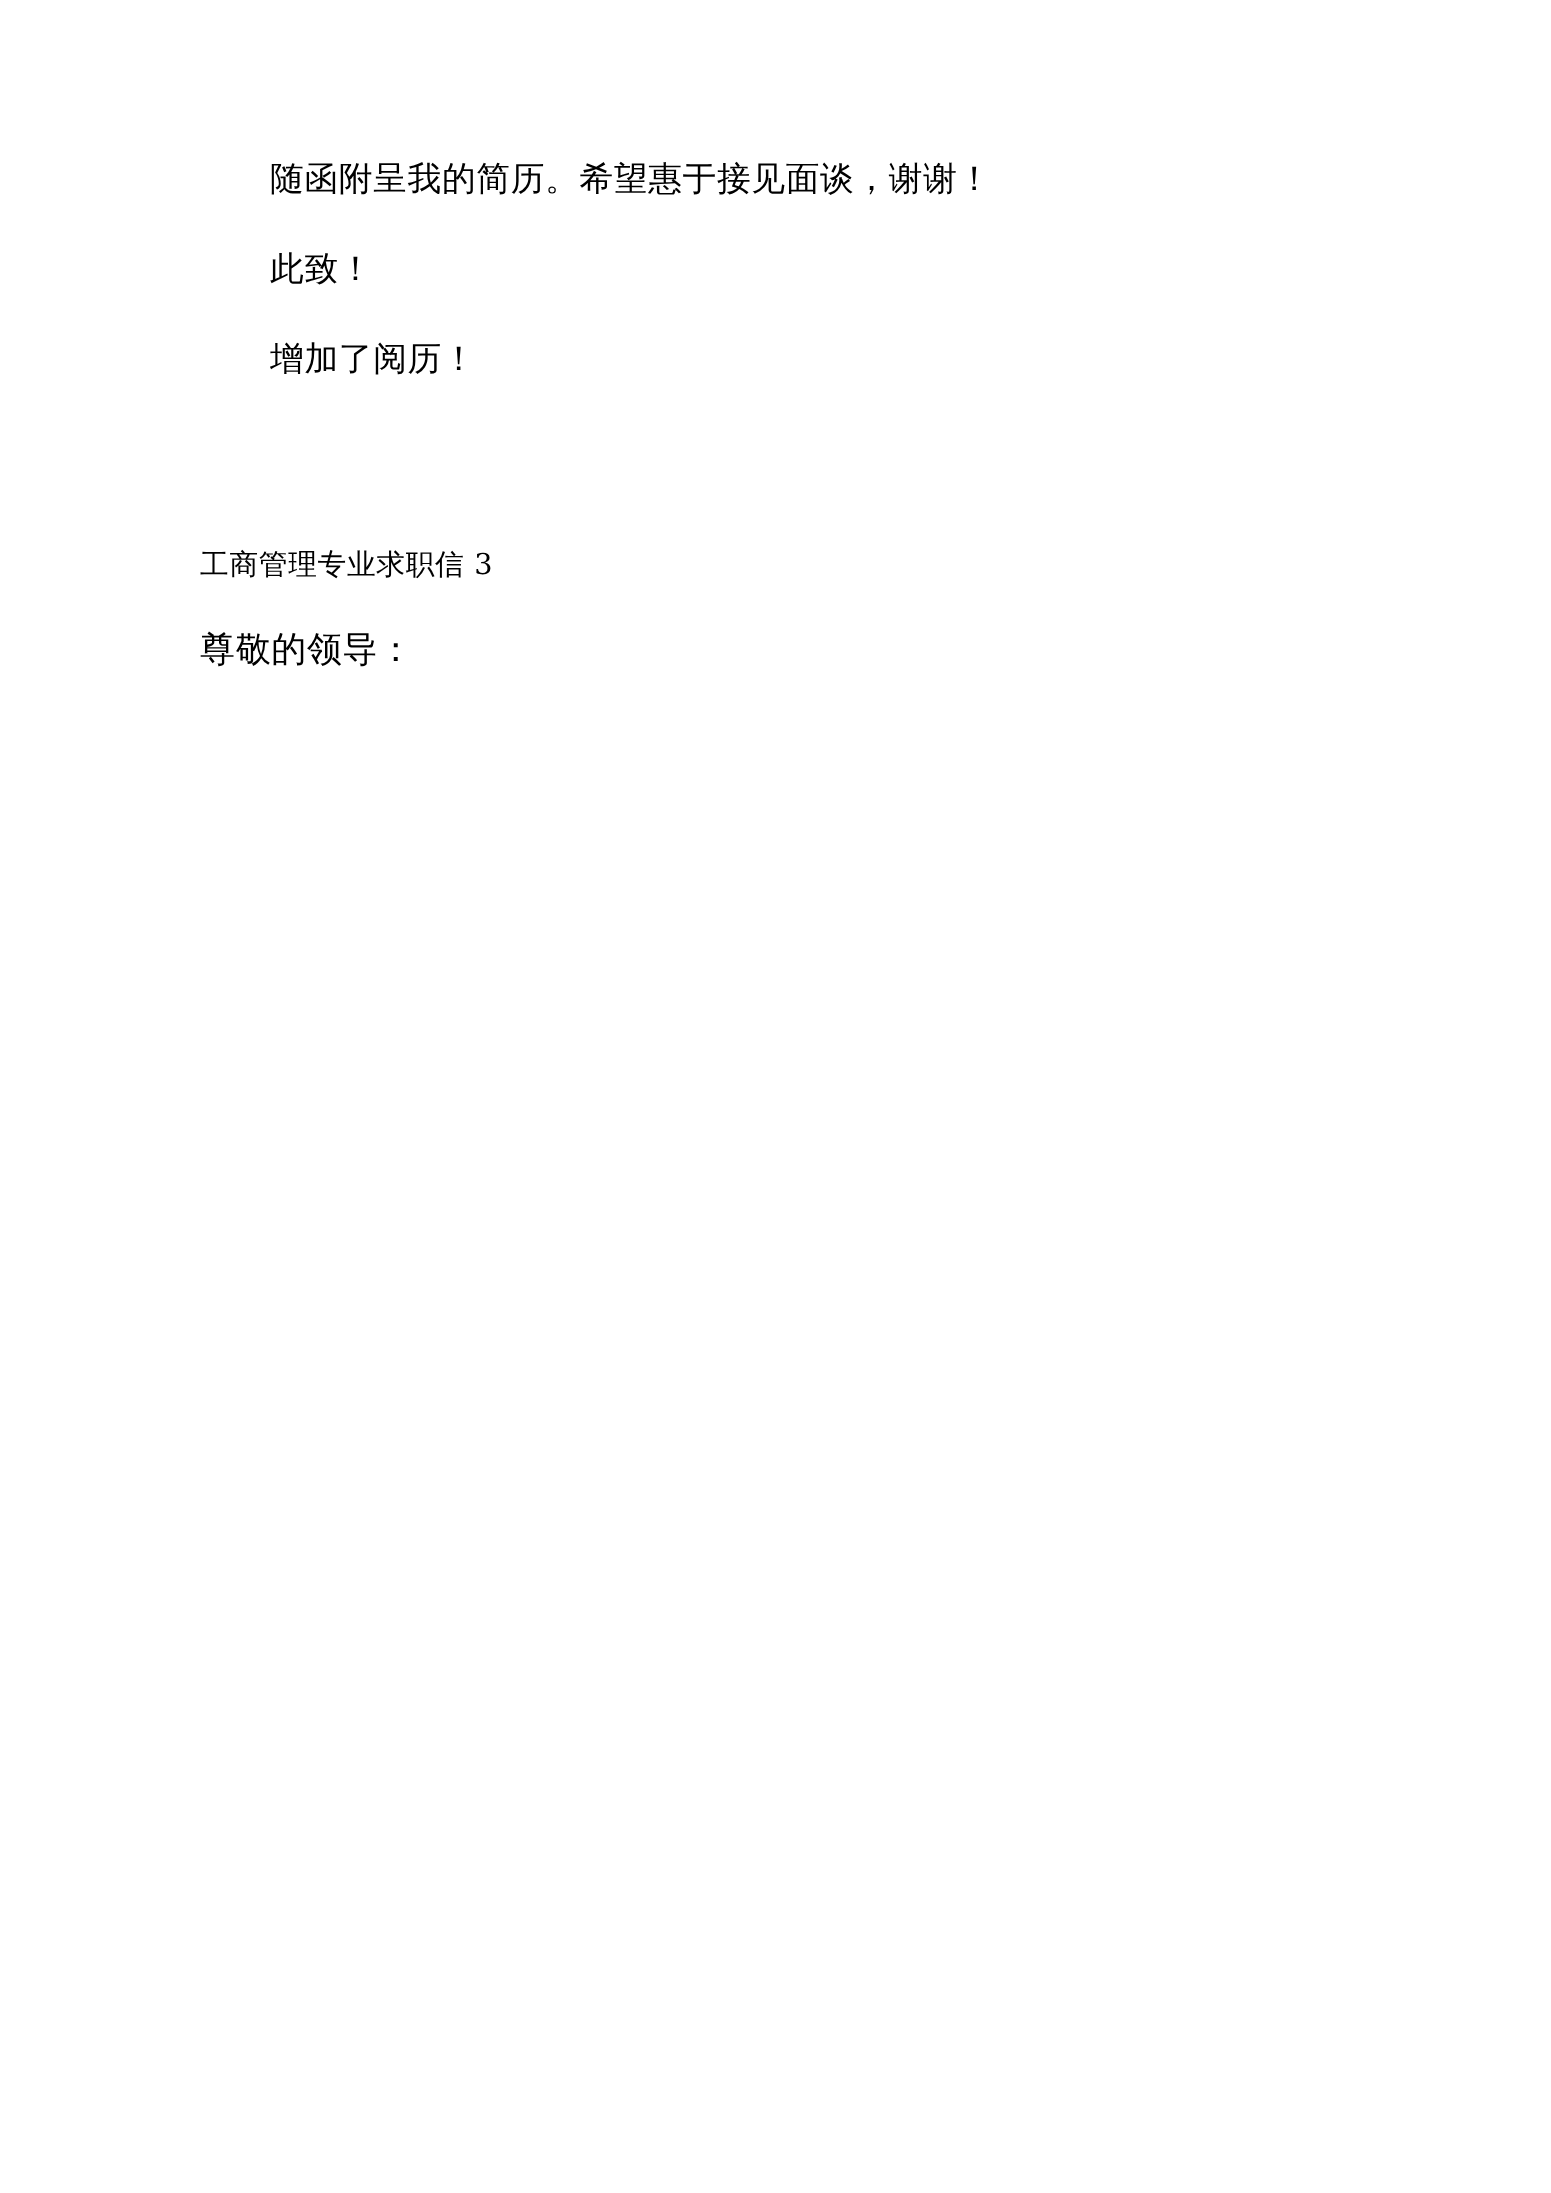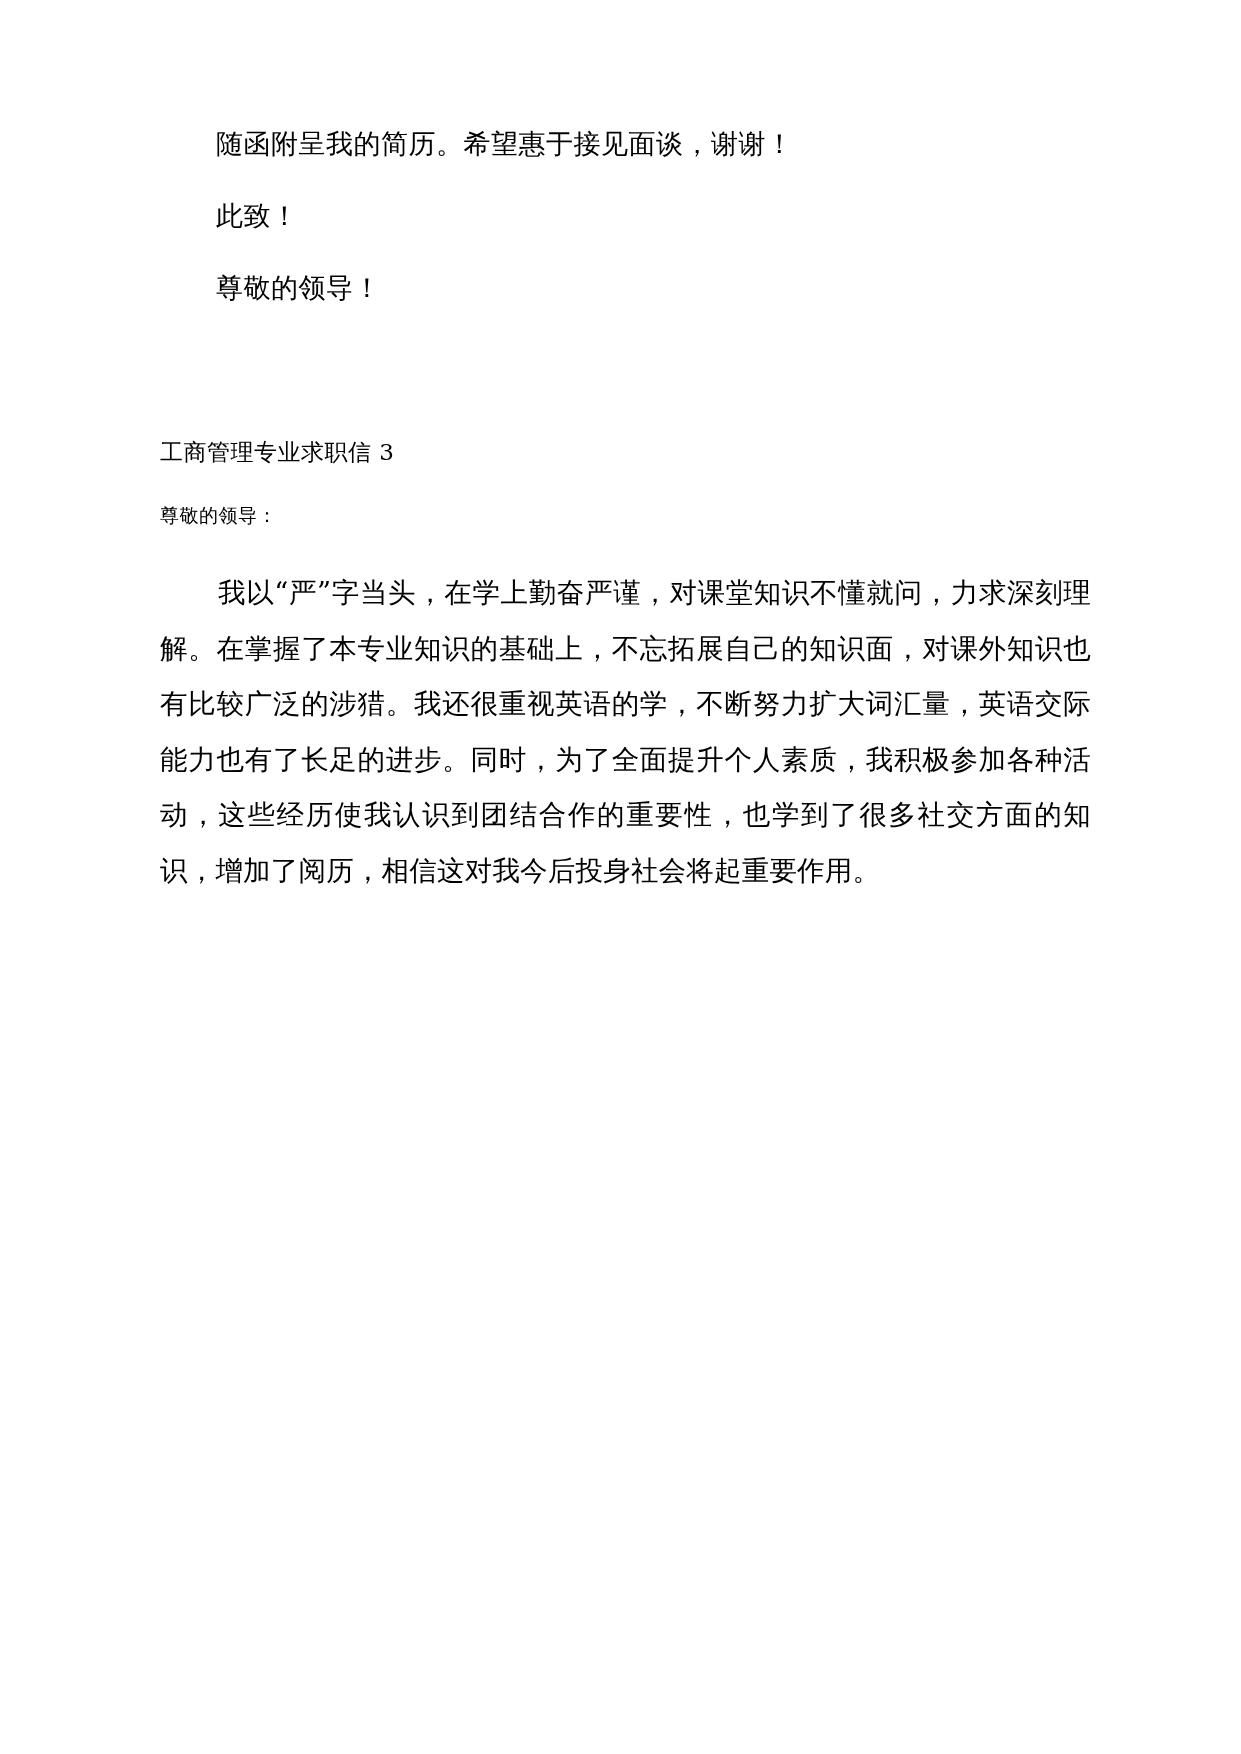"尊敬的领导！" p.line-indent { text: 尊敬的领导 -> 增加了阅历 }
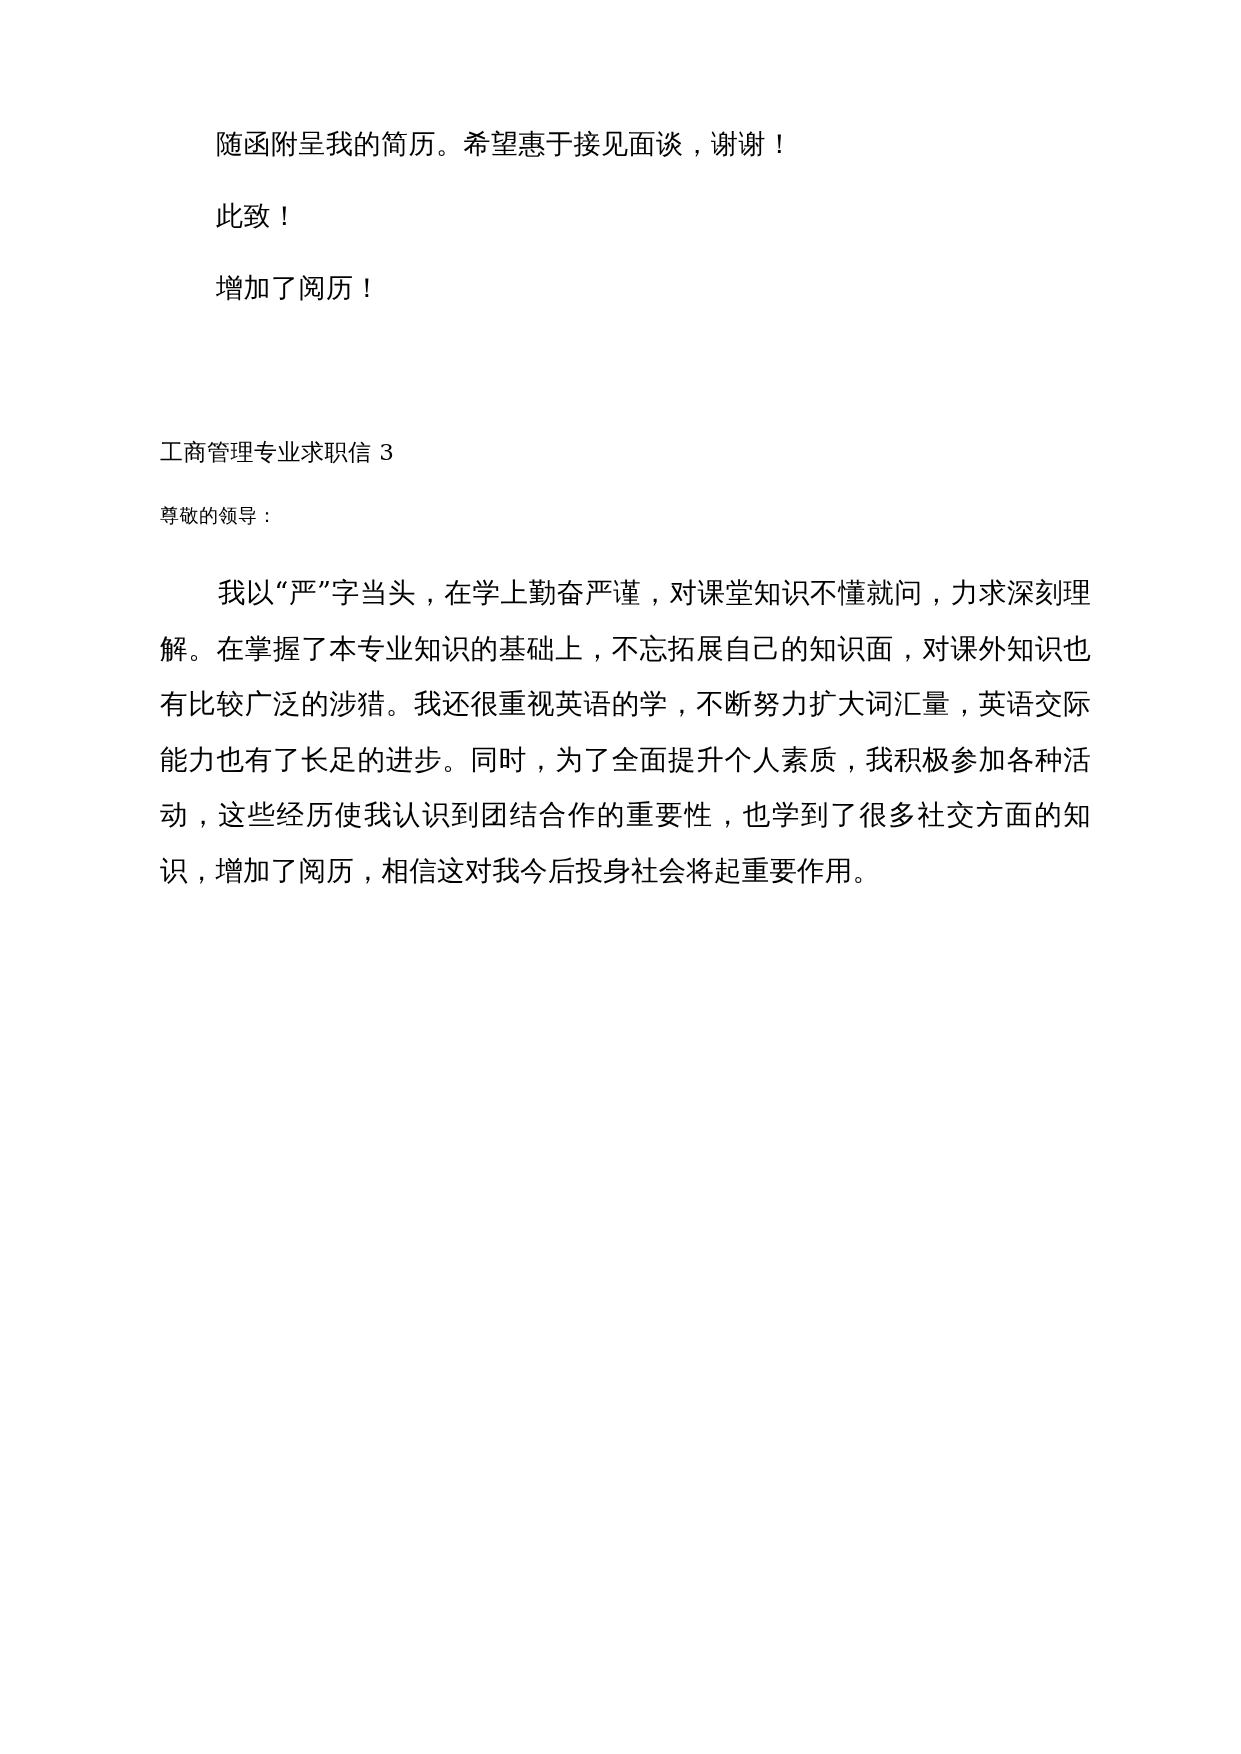"尊敬的领导：" .salutation { font-size: 19px -> 28px }
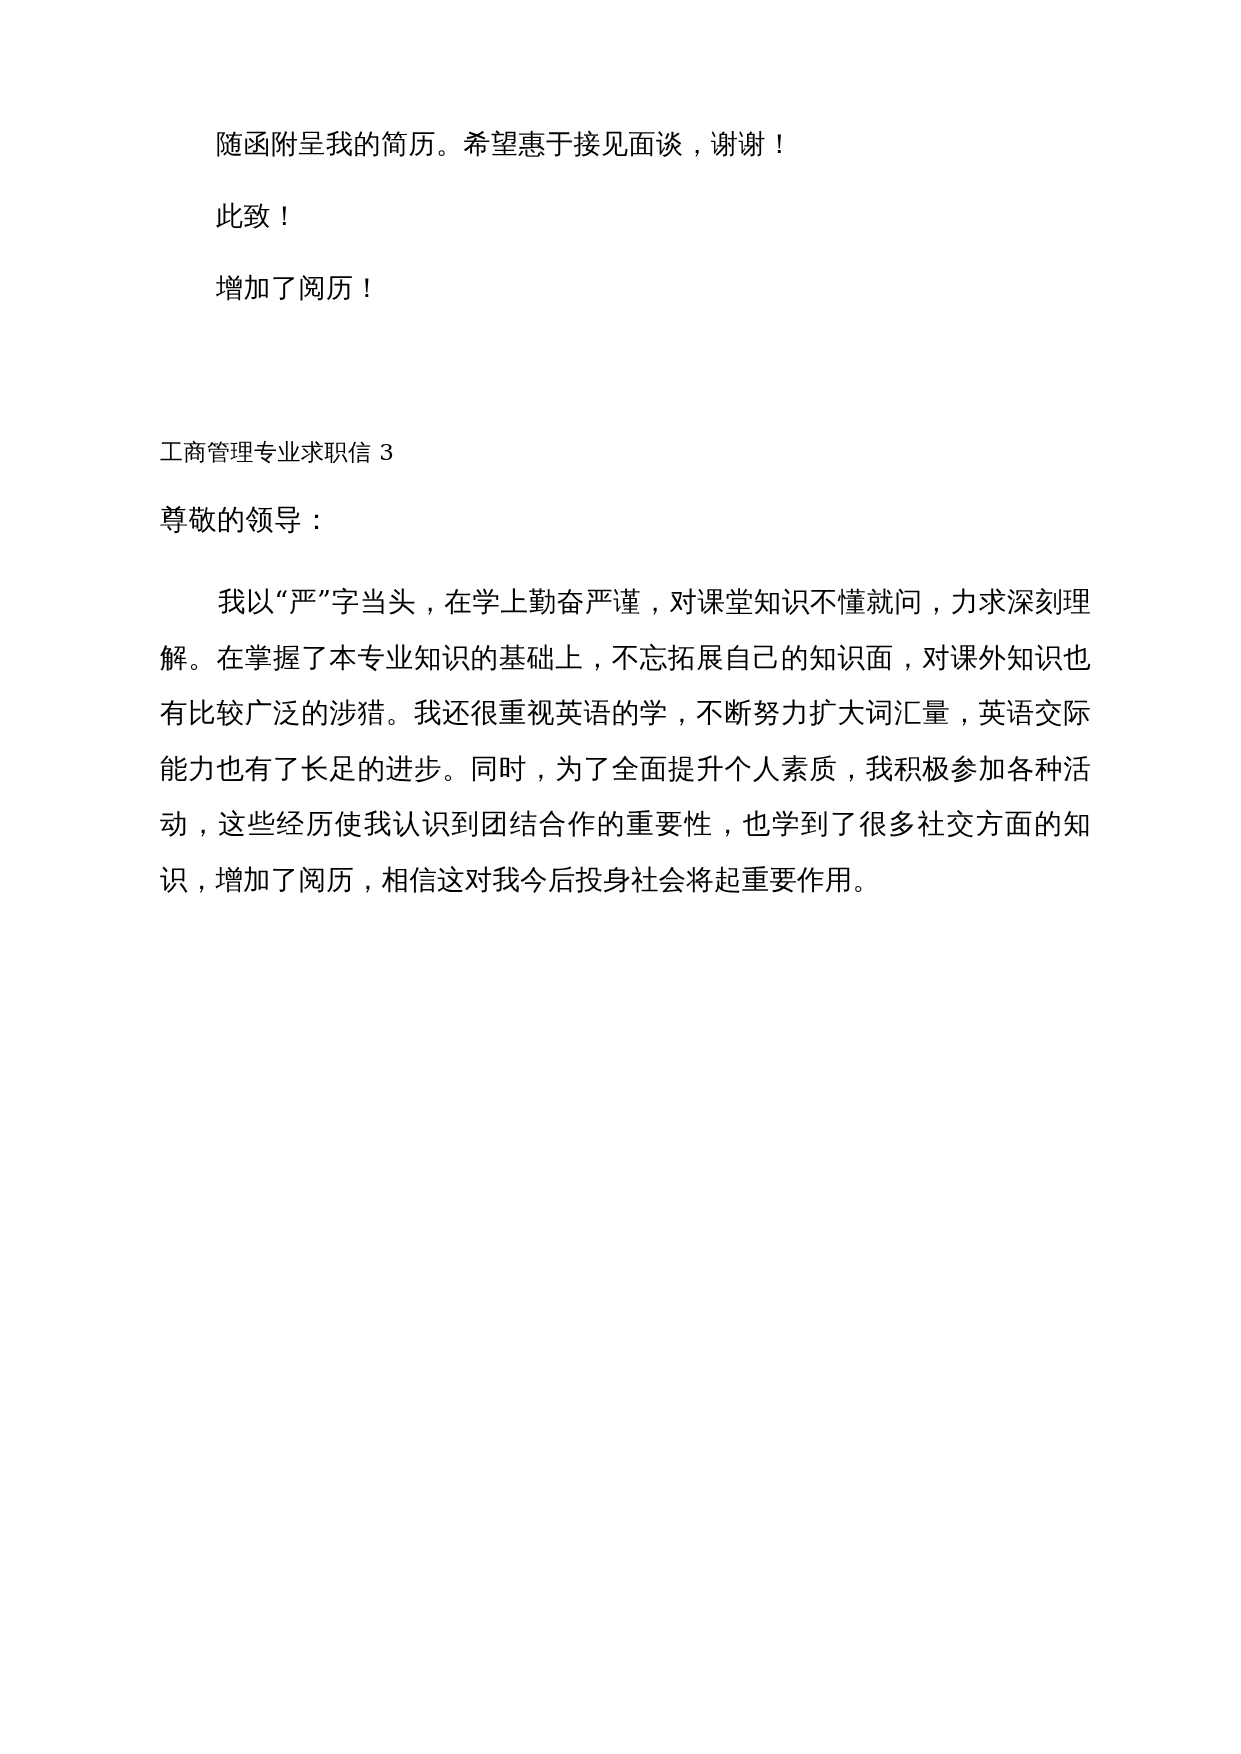"我以“严”字当头，在学上勤奋严谨，对课堂知识不懂就问，力求深刻理解。在掌握了本专" p.para { html: <p>我以“严”字当头，在学上勤奋严谨，对课堂知识不懂就问，力求深刻理解。在掌握了本专业知识的基础上，不忘拓展自己的知识面，对课外知识也有比较广泛的涉猎。我还很重视英语的学，不断努力扩大词汇量，英语交际能力也有了长足的进步。同时，为了全面提升个人素质，我积极参加各种活动，这些经历使我认识到团结合作的重要性，也学到了很多社交方面的知识，增加了阅历，相信这对我今后投身社会将起重要作用。</p> -> none }
